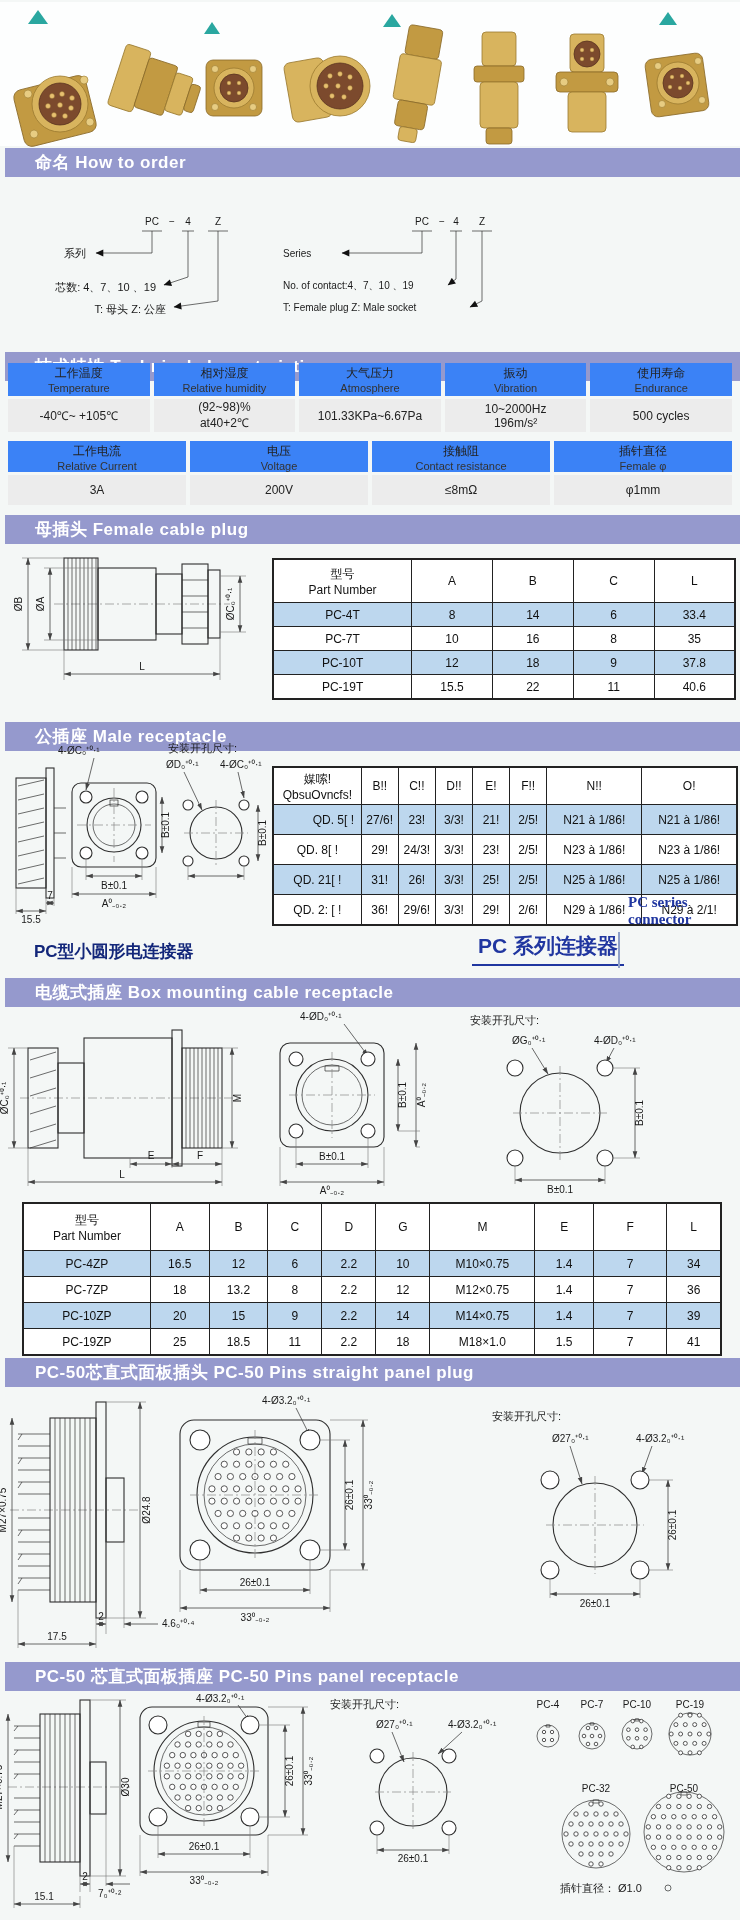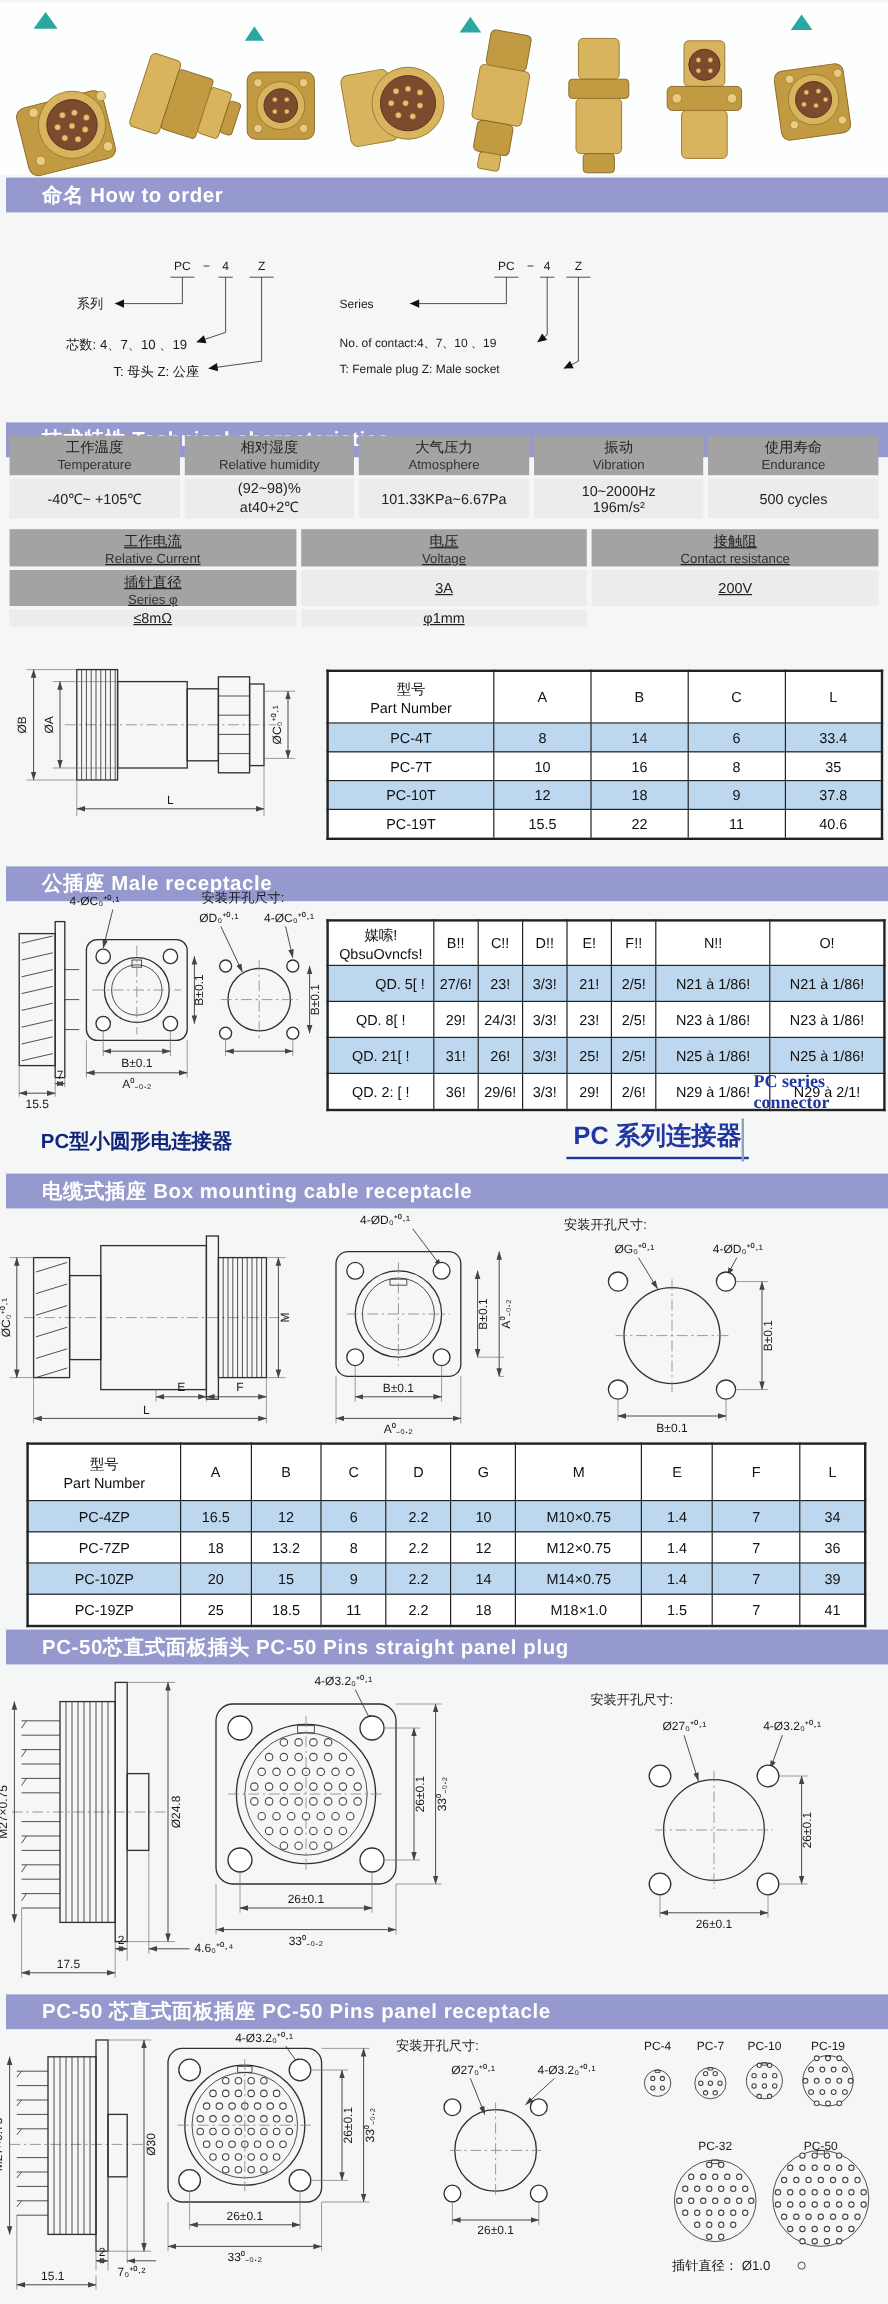"工作温度" .techgrid .hc { background: #a3a3a3 -> #3b82f6 }
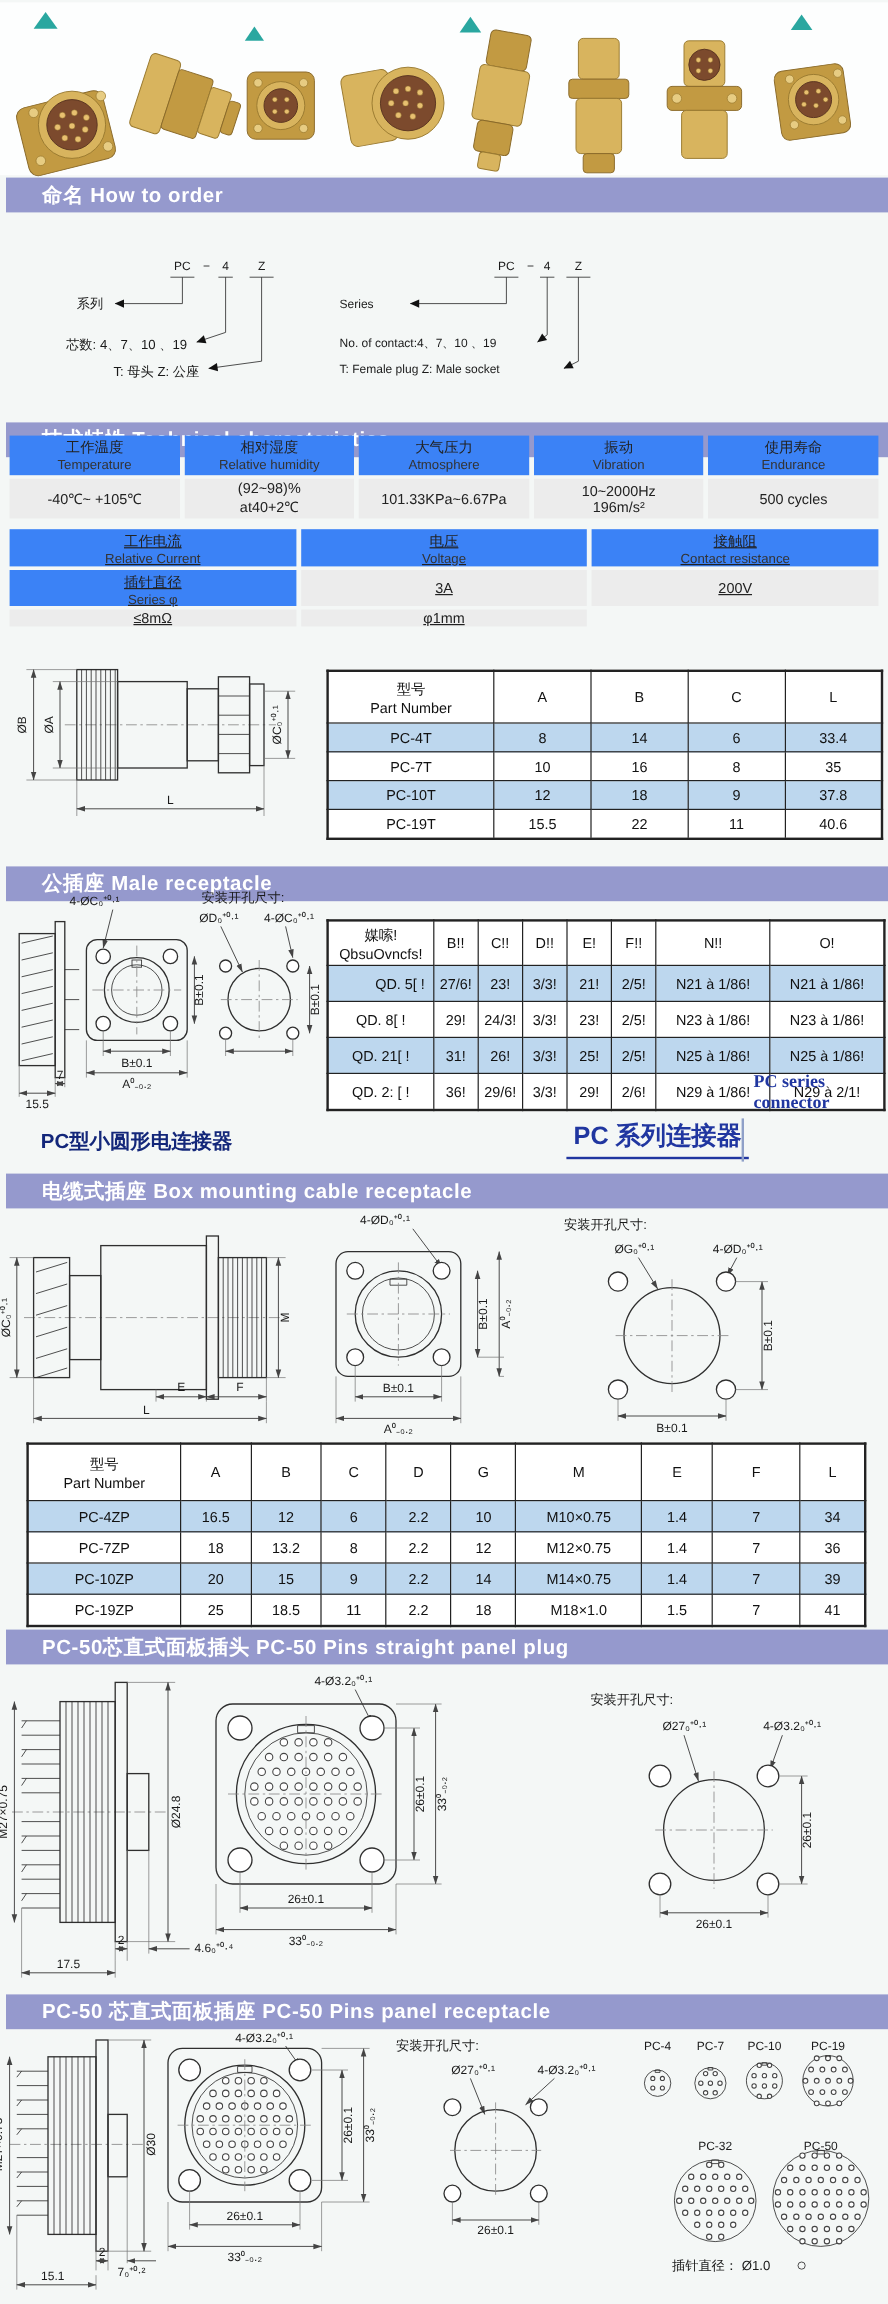"工作电流" div.techgrid { grid-template-columns: repeat(3,1fr) -> repeat(4,1fr); text-decoration: underline -> none }
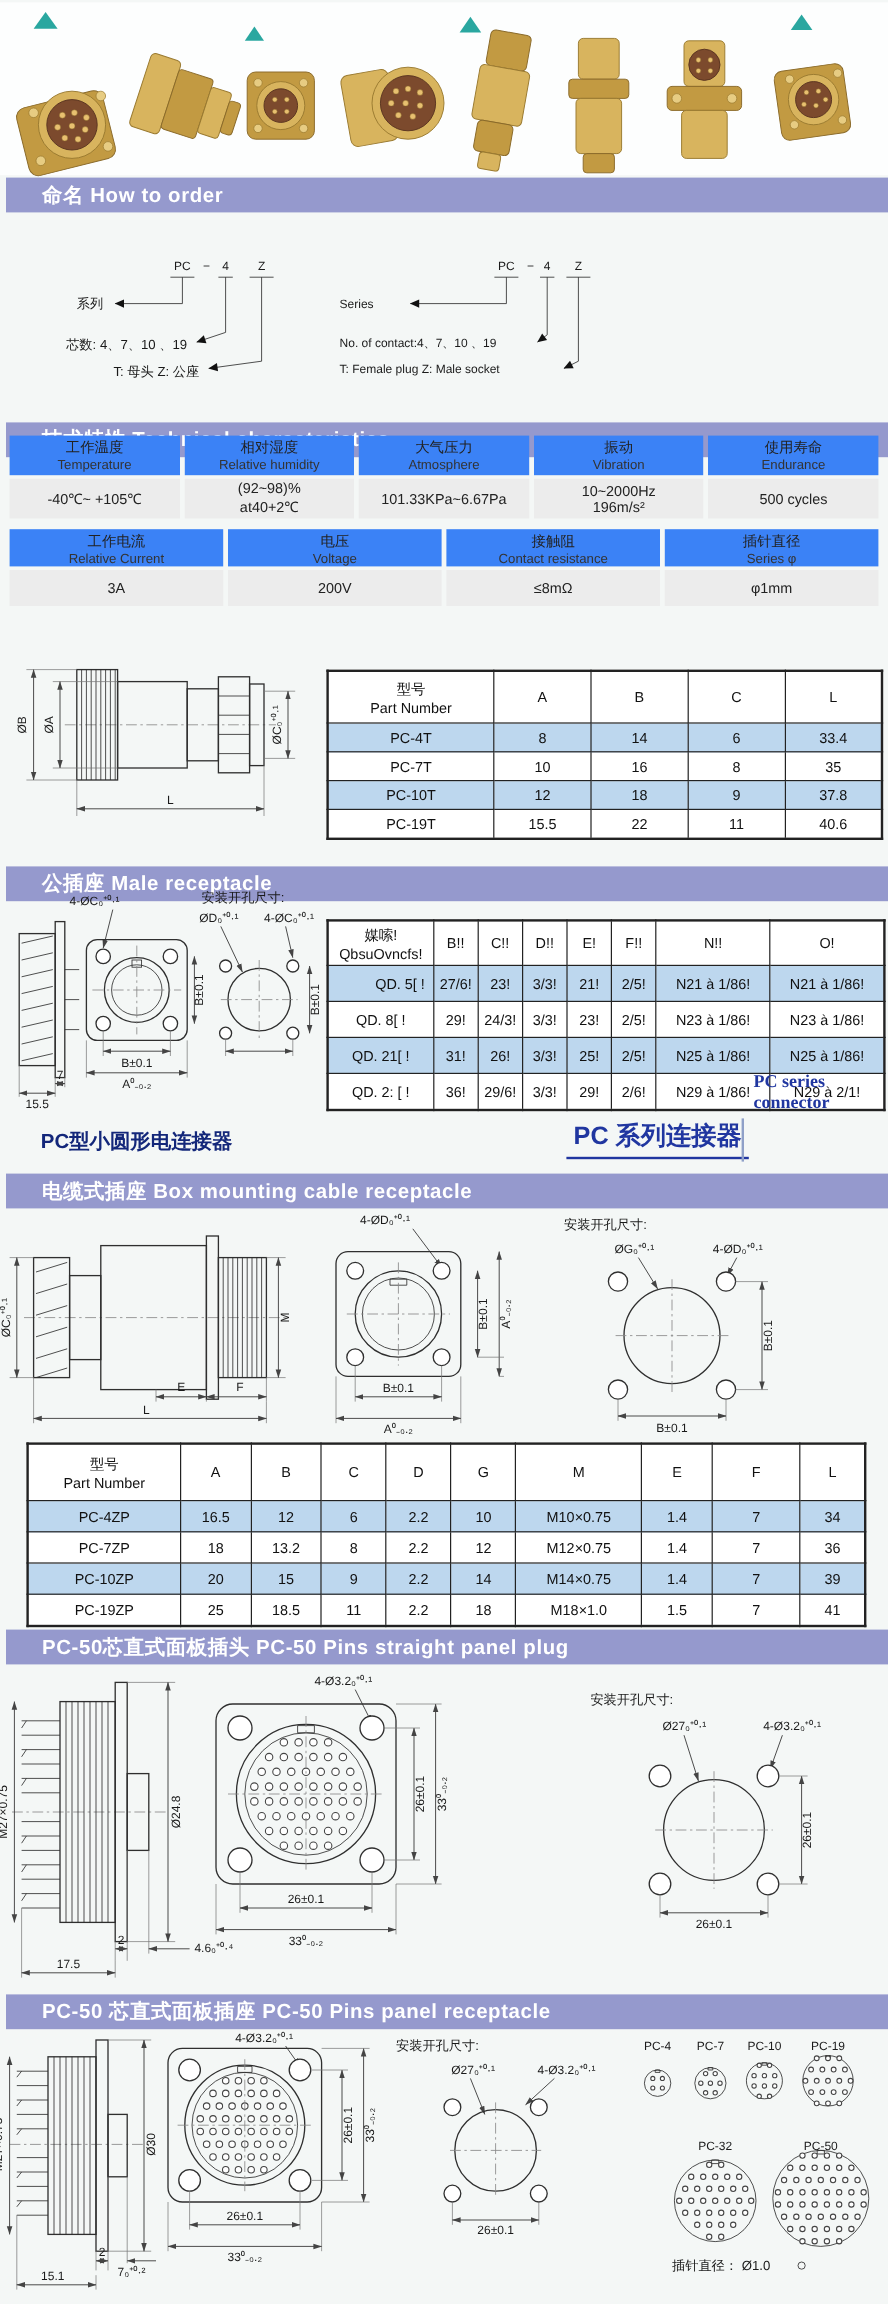"Series φ" div.en { text: Series -> Female }
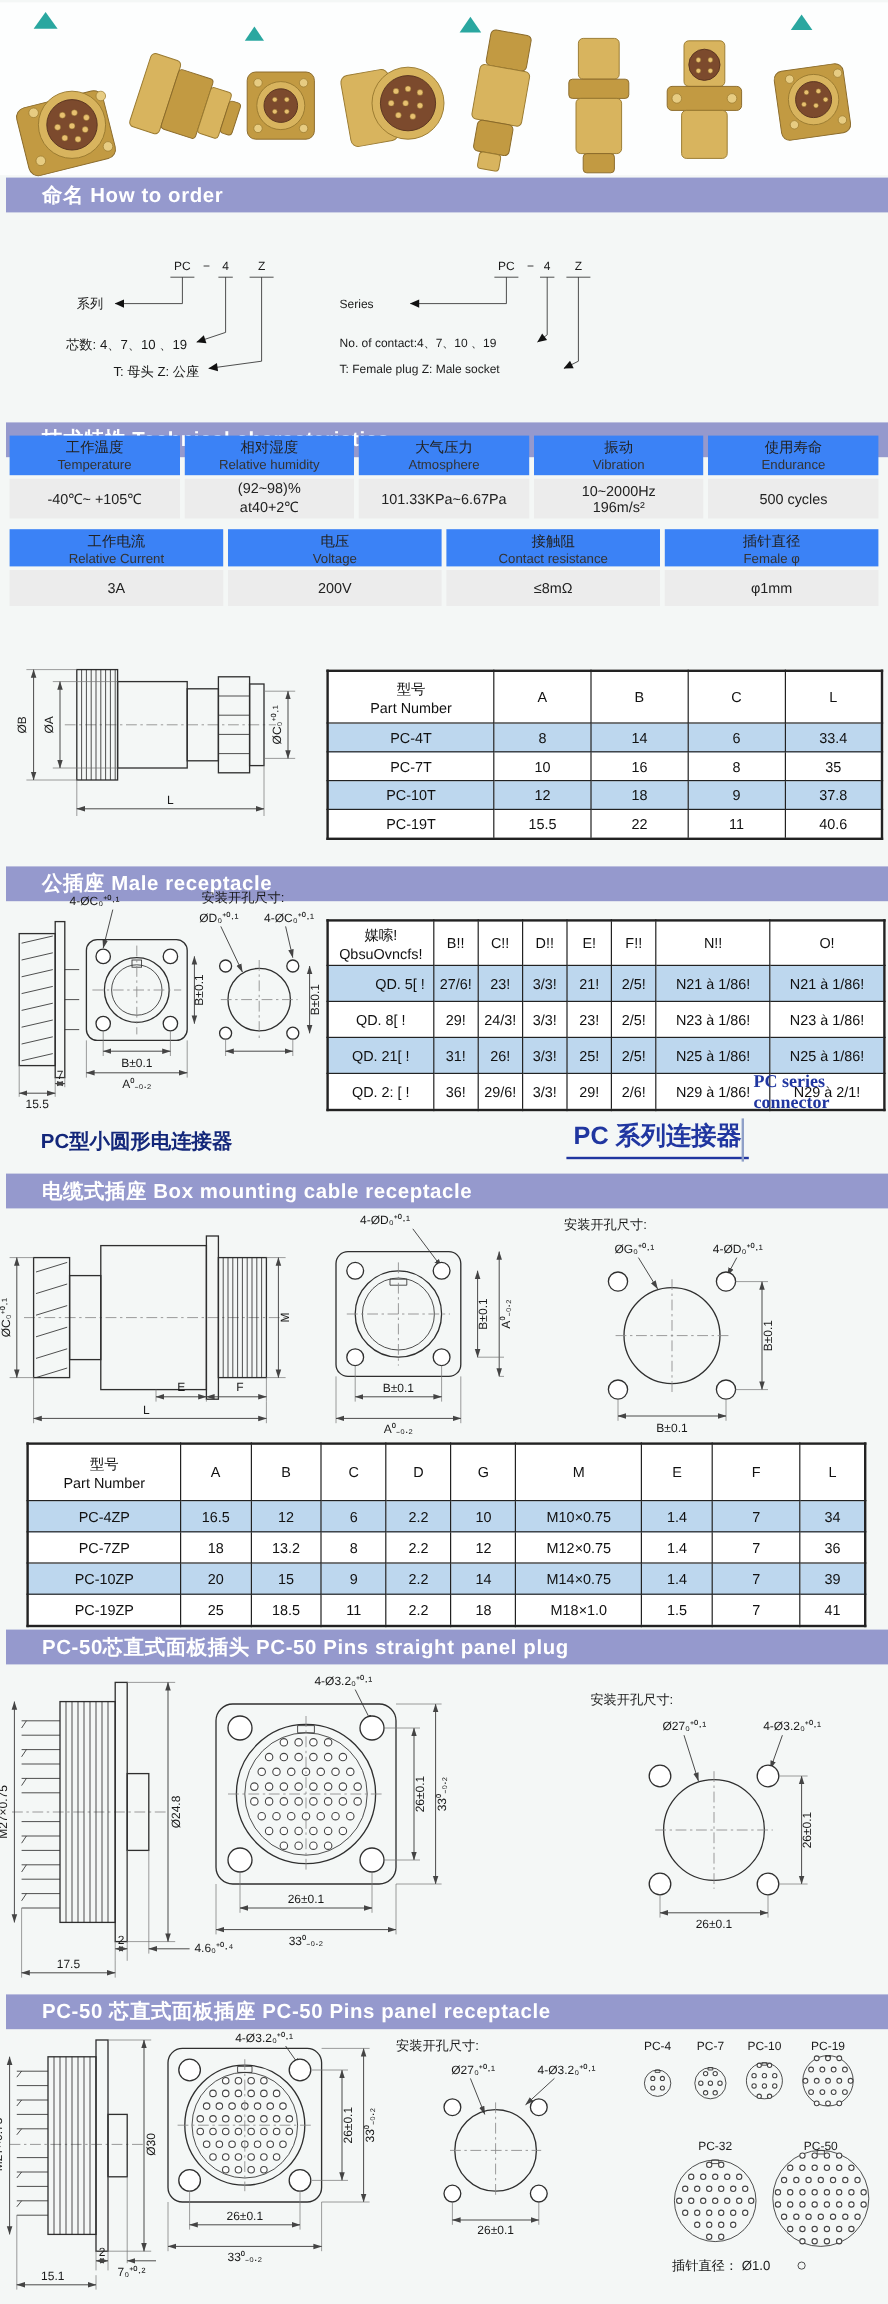"母插头 Female cable plug" div.band { html: none -> <div><span>母插头 Female cable plug</span></div> }
